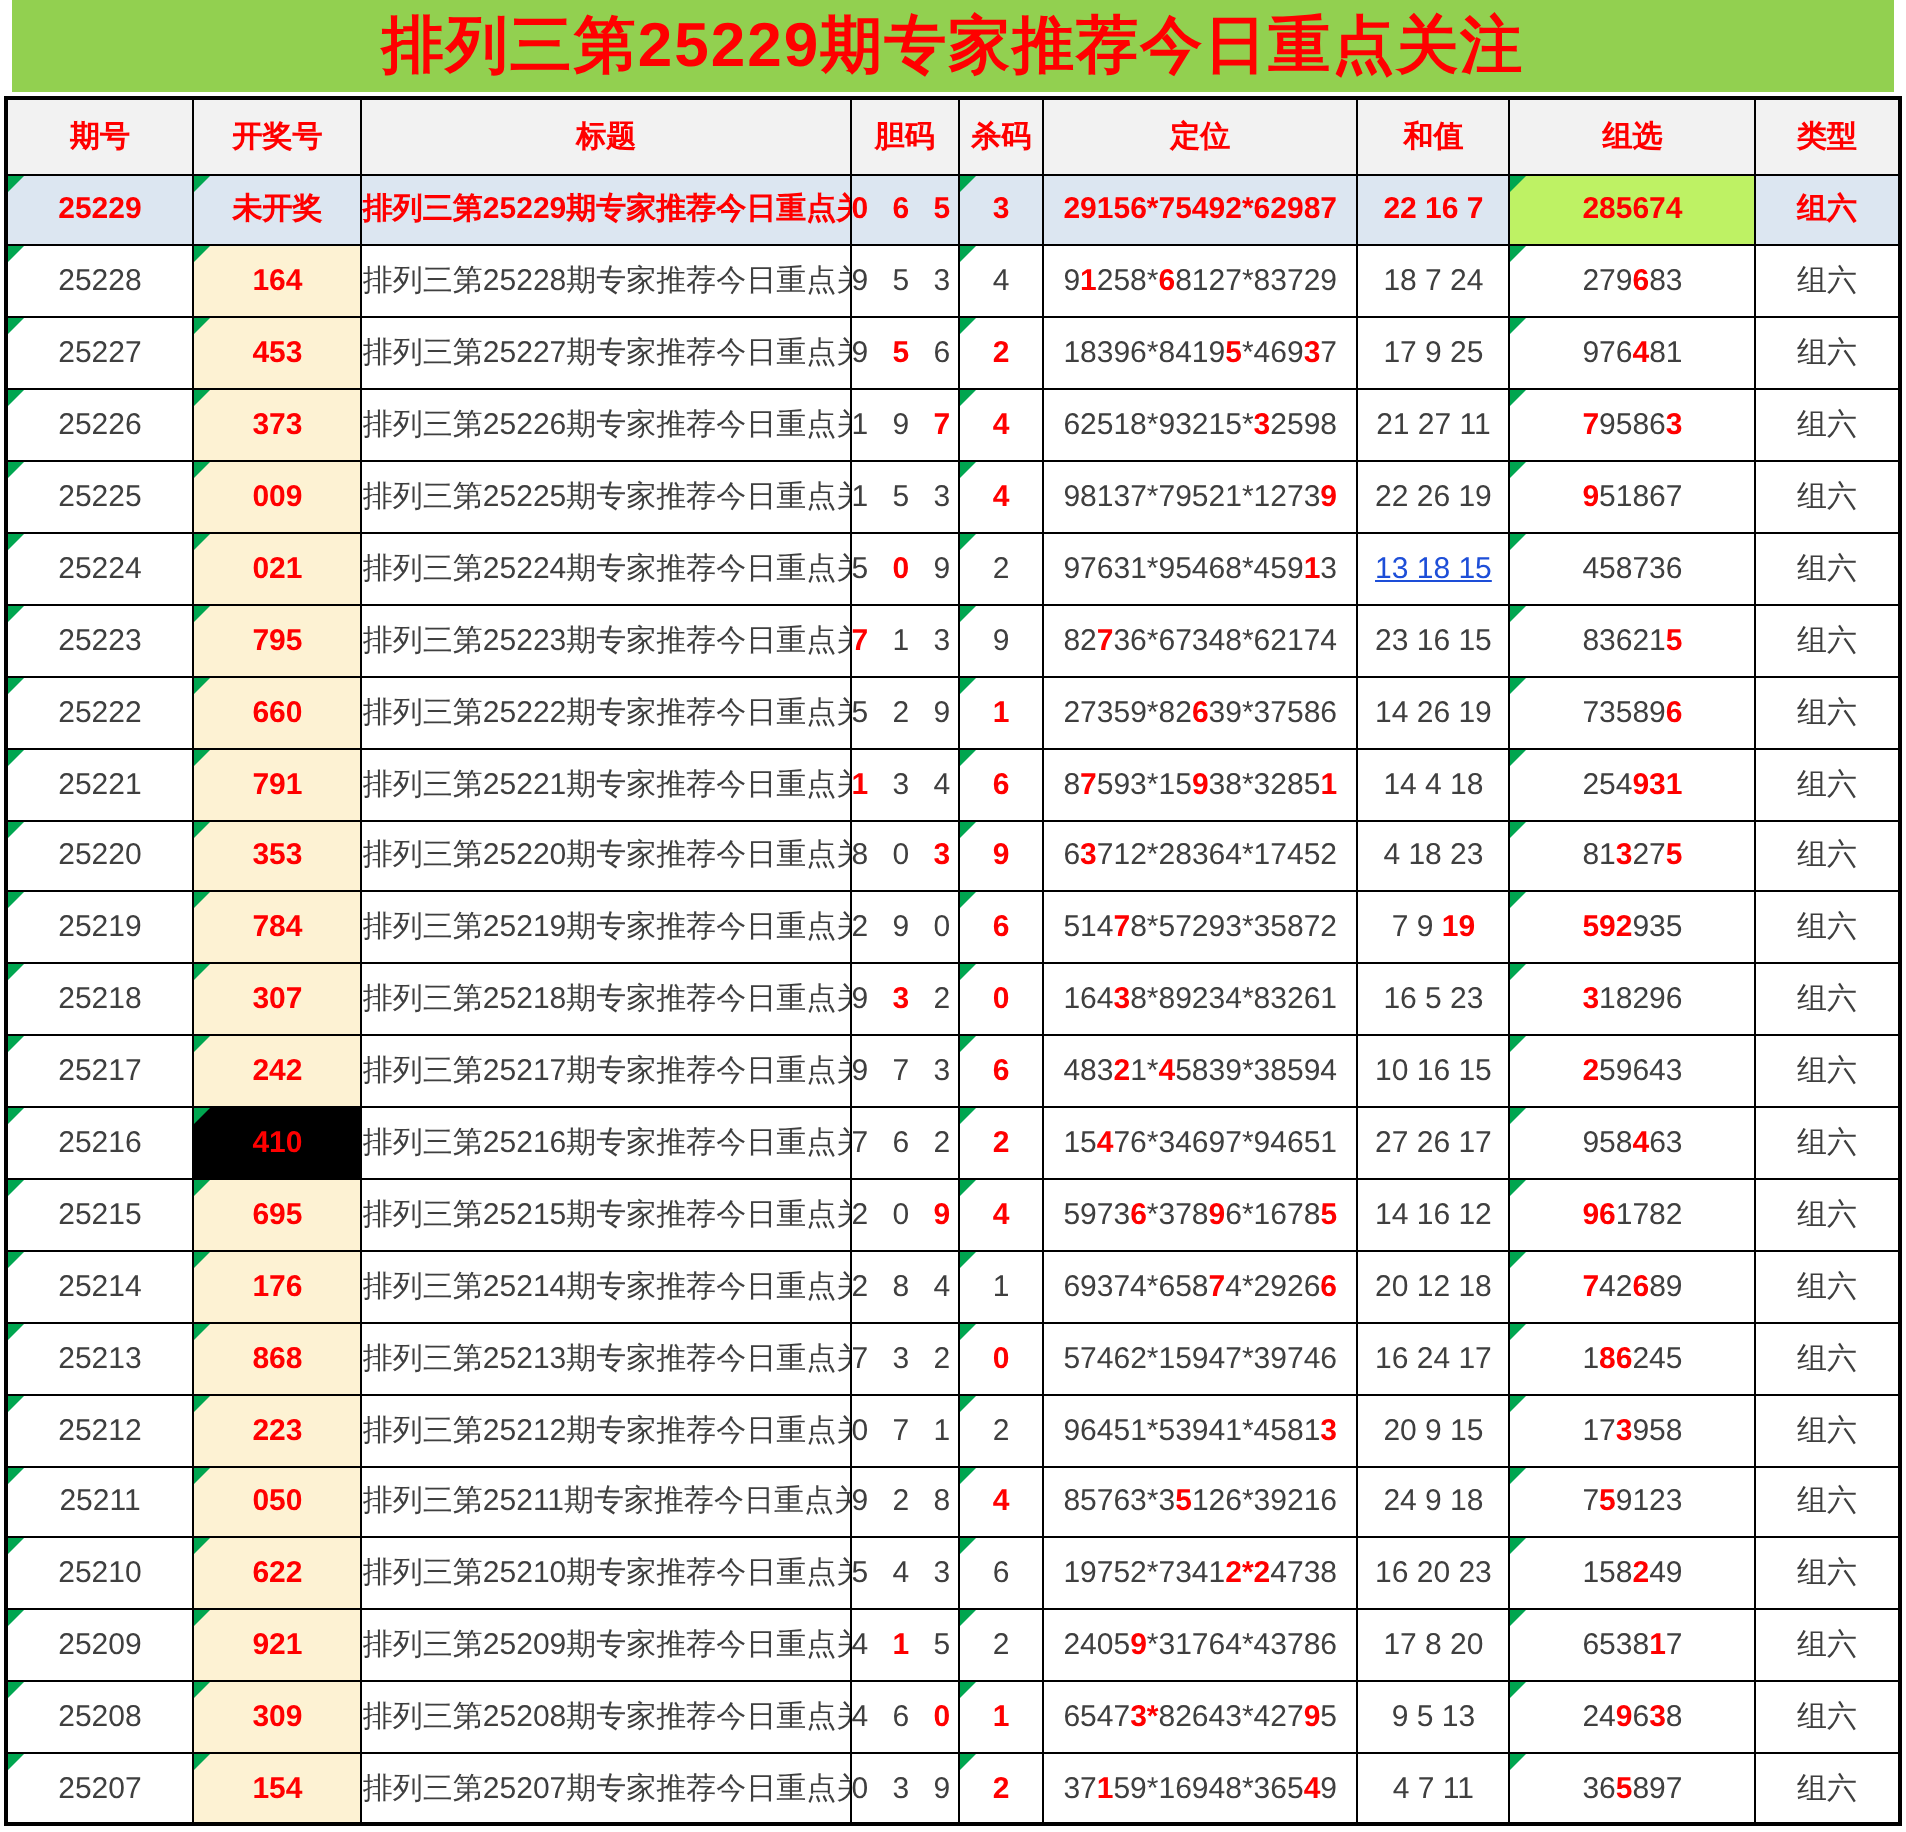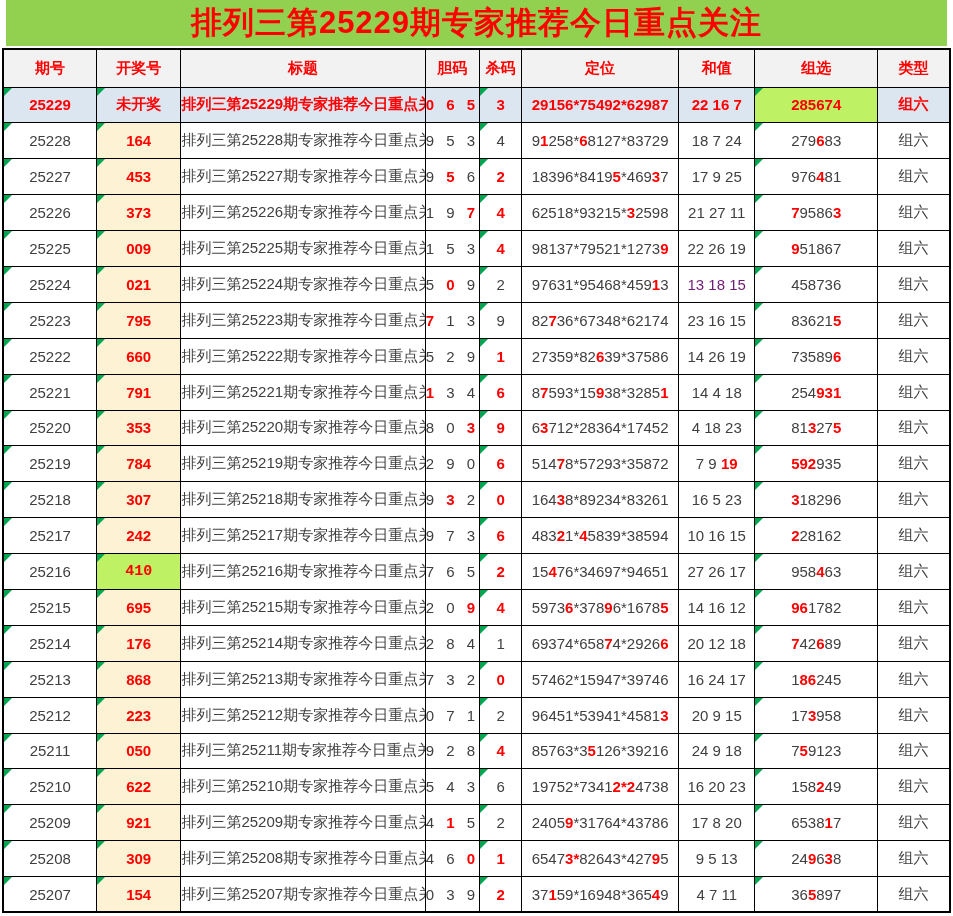"13 18 15" span.blk { color: #701a75 -> #1d4ed8; text-decoration: none -> underline }
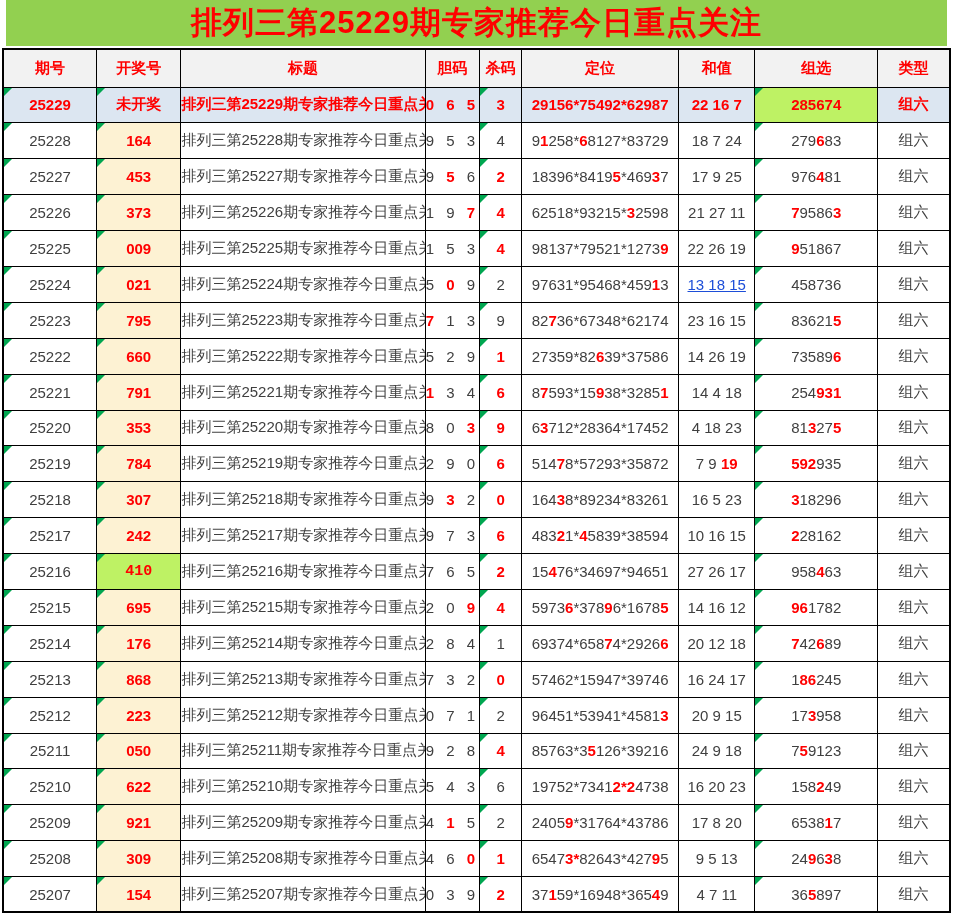"28162" span.blk { text: 28162 -> 59643 }
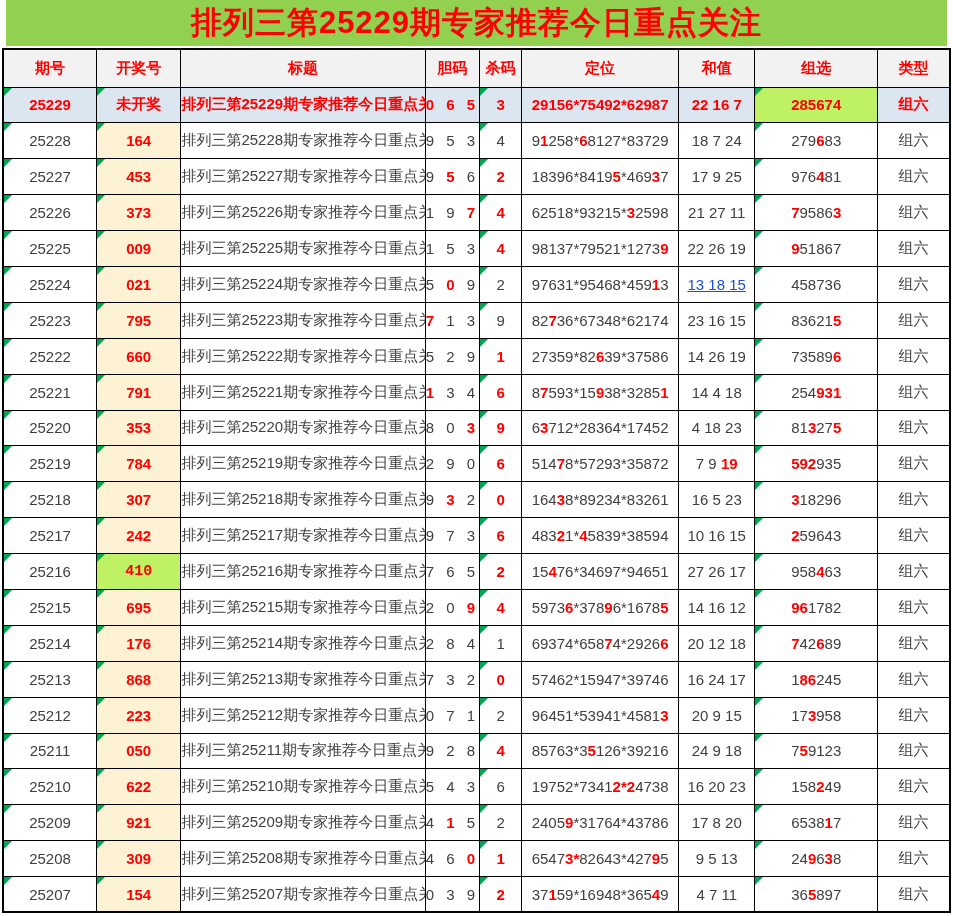"410" td.c-draw { background: #bef264 -> #000000; font-family: Liberation Mono, monospace -> none }
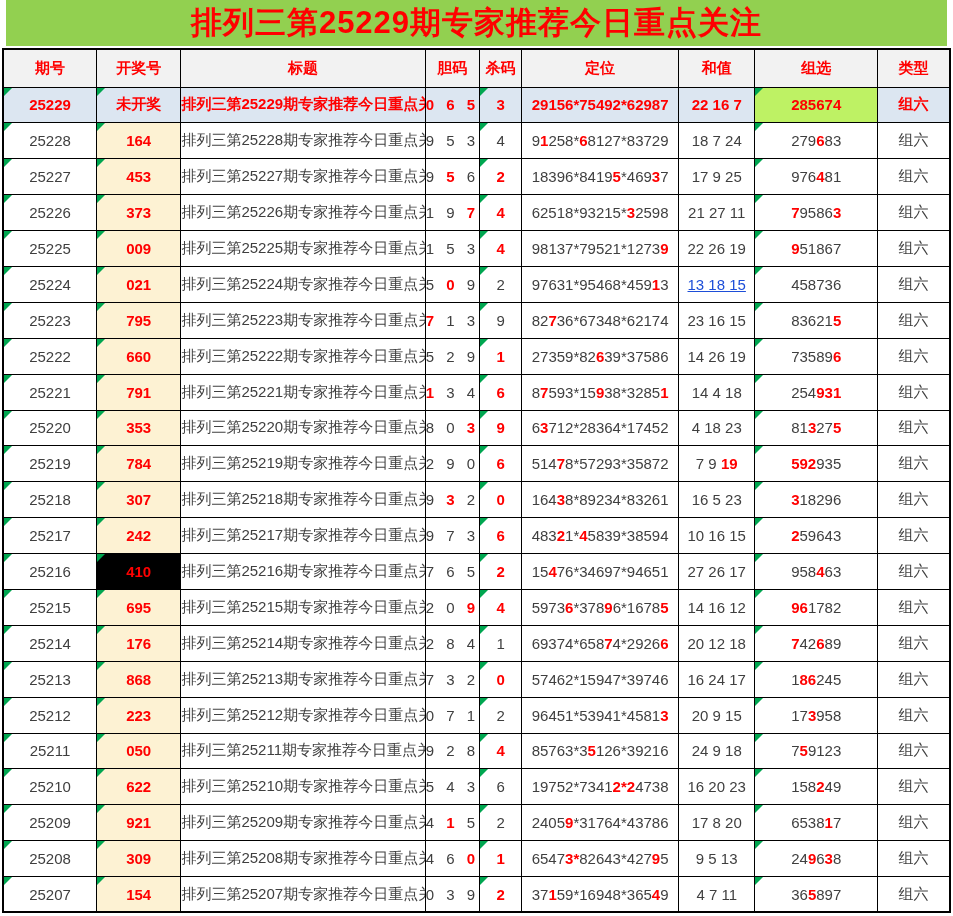"7 6 5" span.blk { text: 5 -> 2 }
